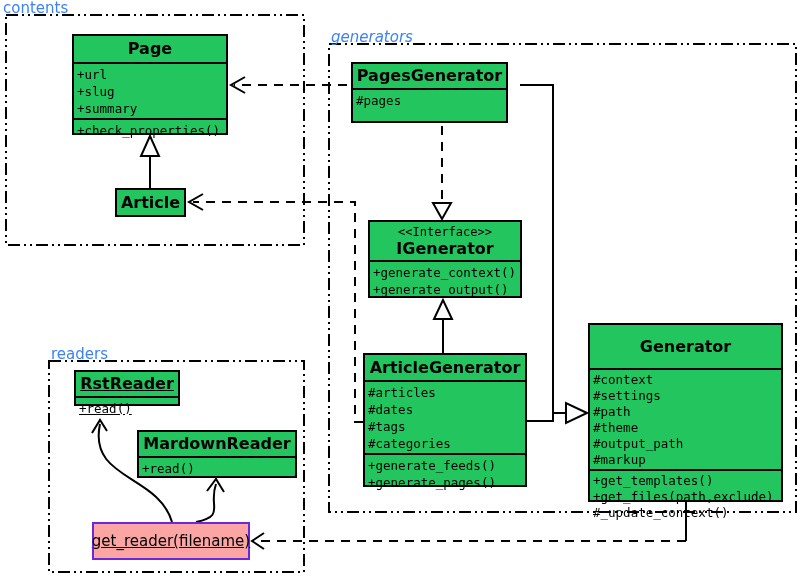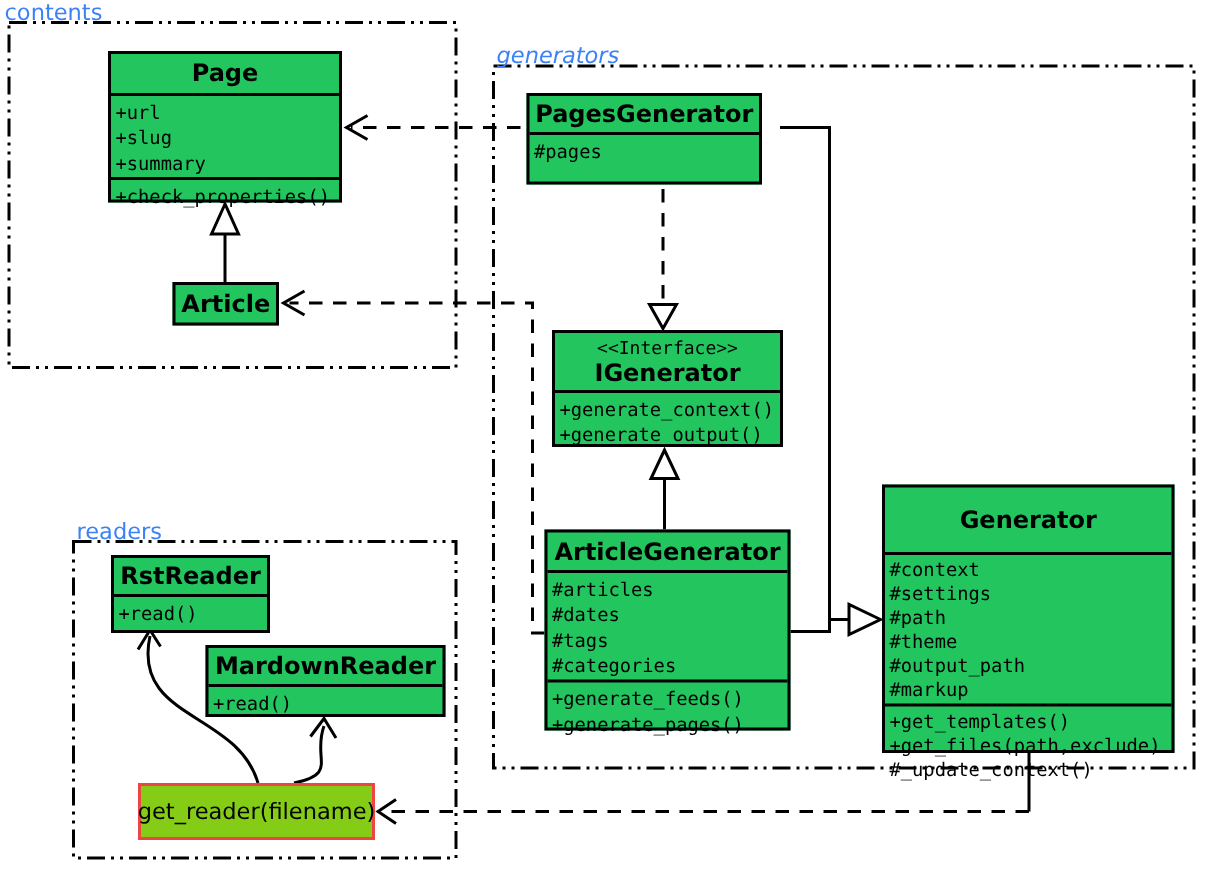"RstReader" div.uml-class { height: 52px -> 36px; text-decoration: none -> underline }
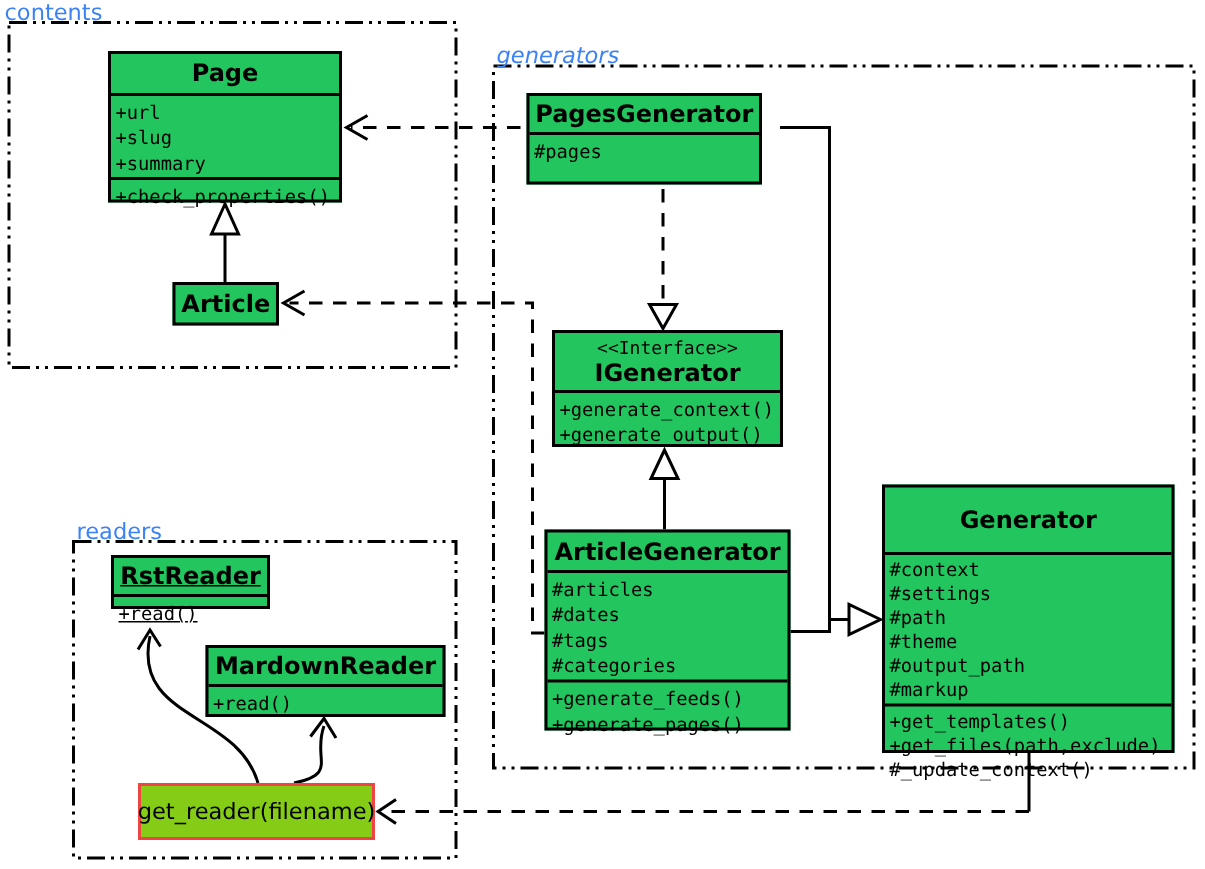"get_reader(filename)" .fn-box { background: #84cc16 -> #fca5a5; border: 2px solid #ef4444 -> 2px solid #6d28d9; text-decoration: none -> underline }
